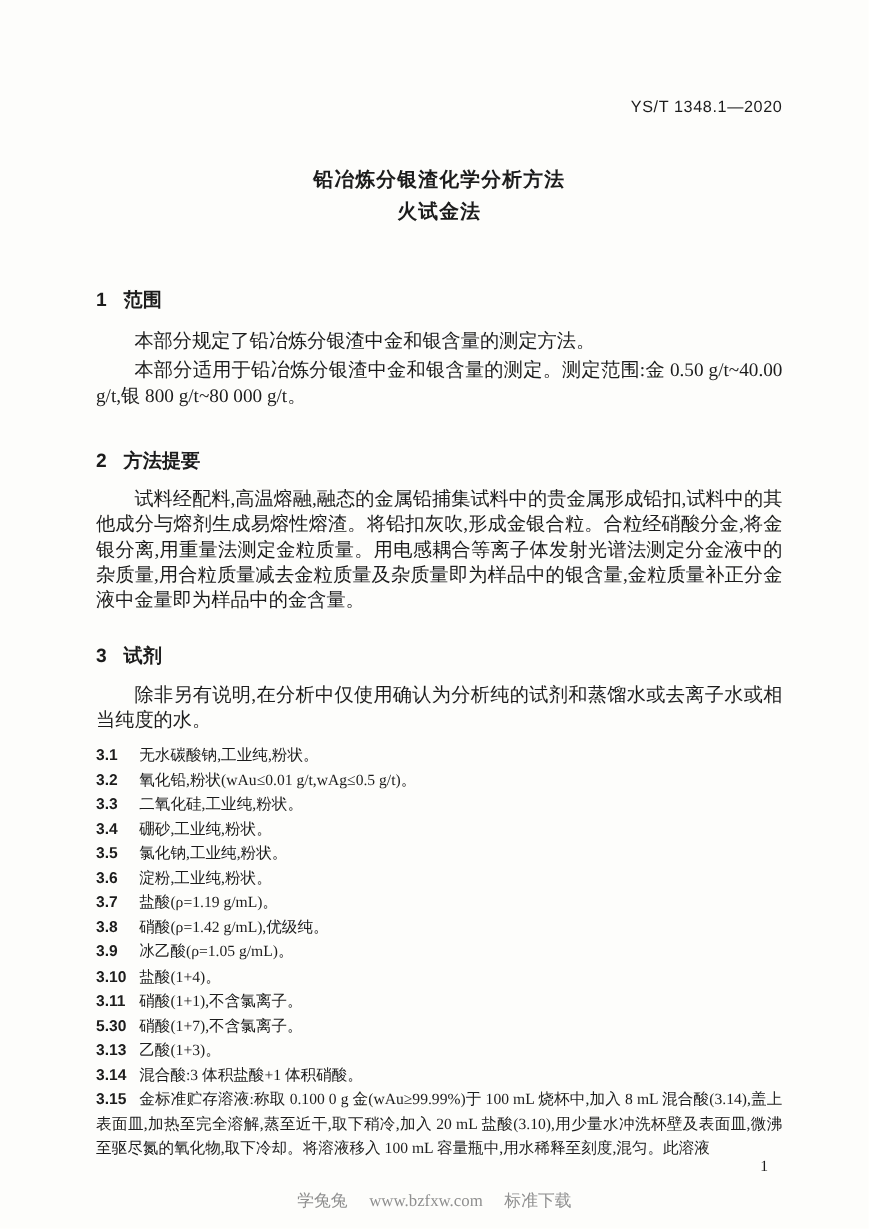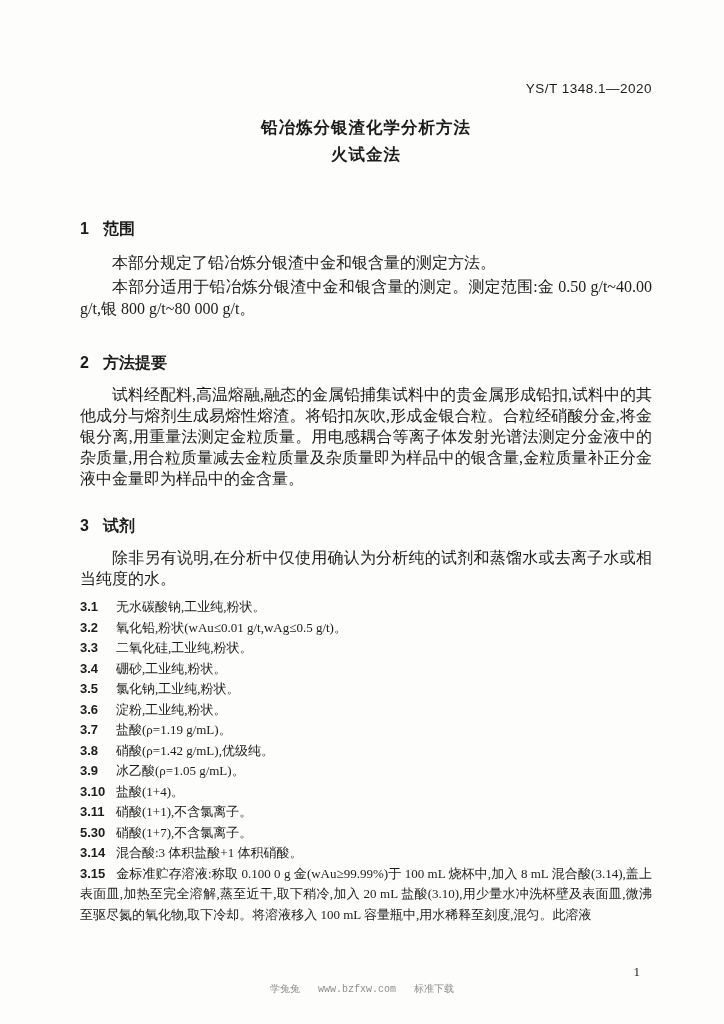"铅冶炼分银渣化学分析方法" .title-block { margin-top: 16px -> 38px }
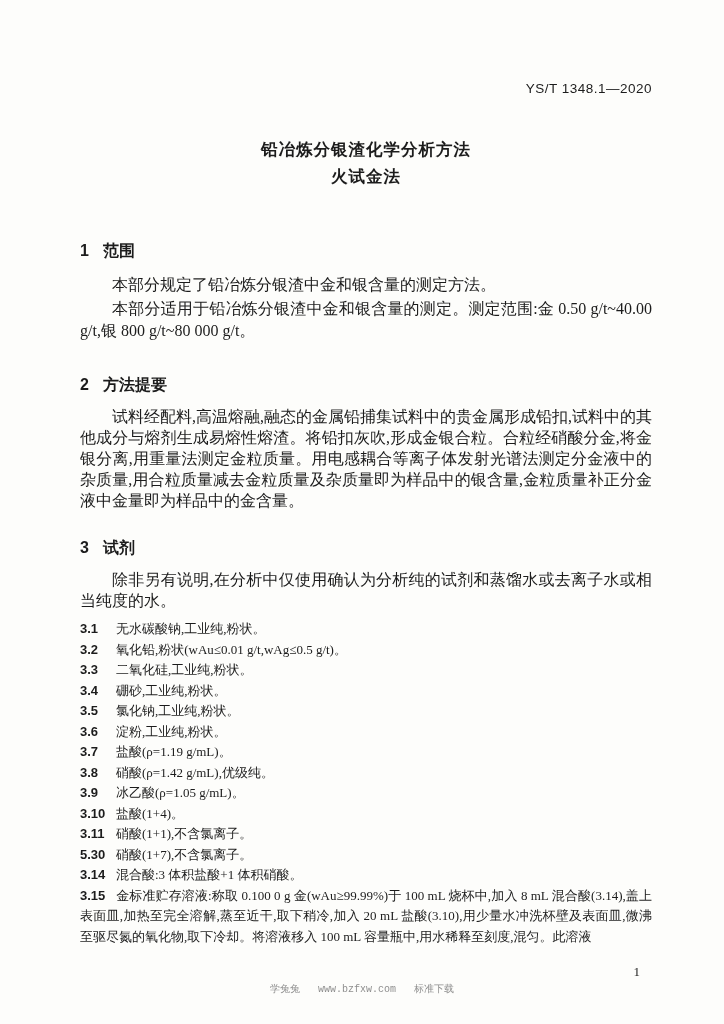"3.13 乙酸(1+3)。" div.reagent-row { html: none -> <div><span>3.13</span><span>乙酸(1+3)。</span></div> }
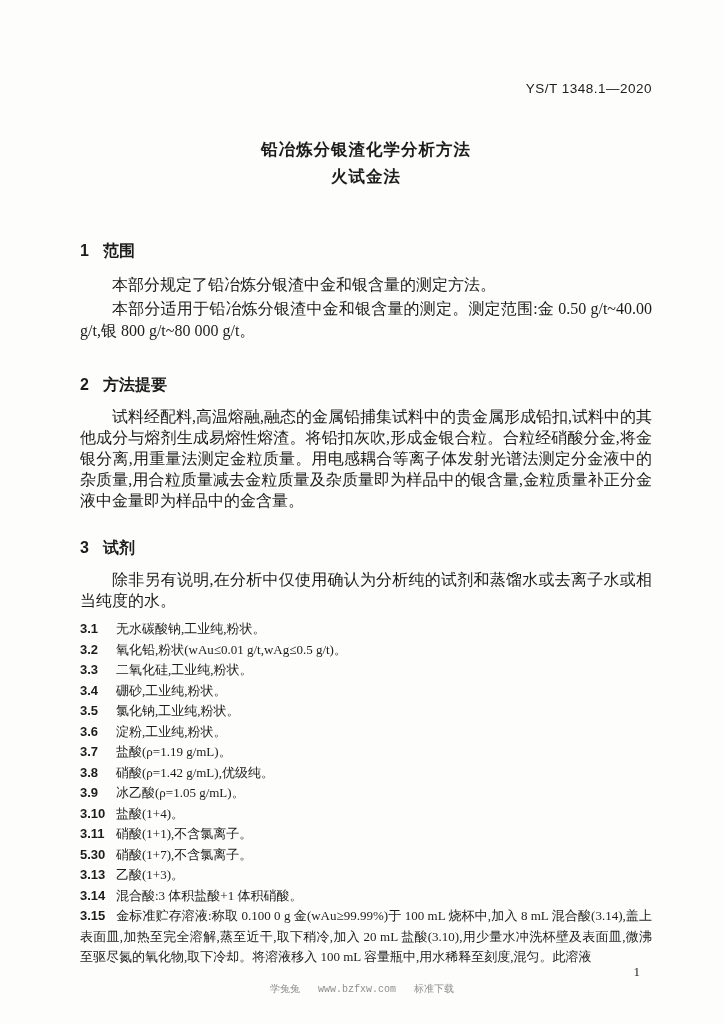"学兔兔 www.bzfxw.com 标准下载" .watermark { bottom: 28px -> 14px; font-family: Liberation Mono, monospace -> Liberation Serif, serif; font-size: 10px -> 14px }
